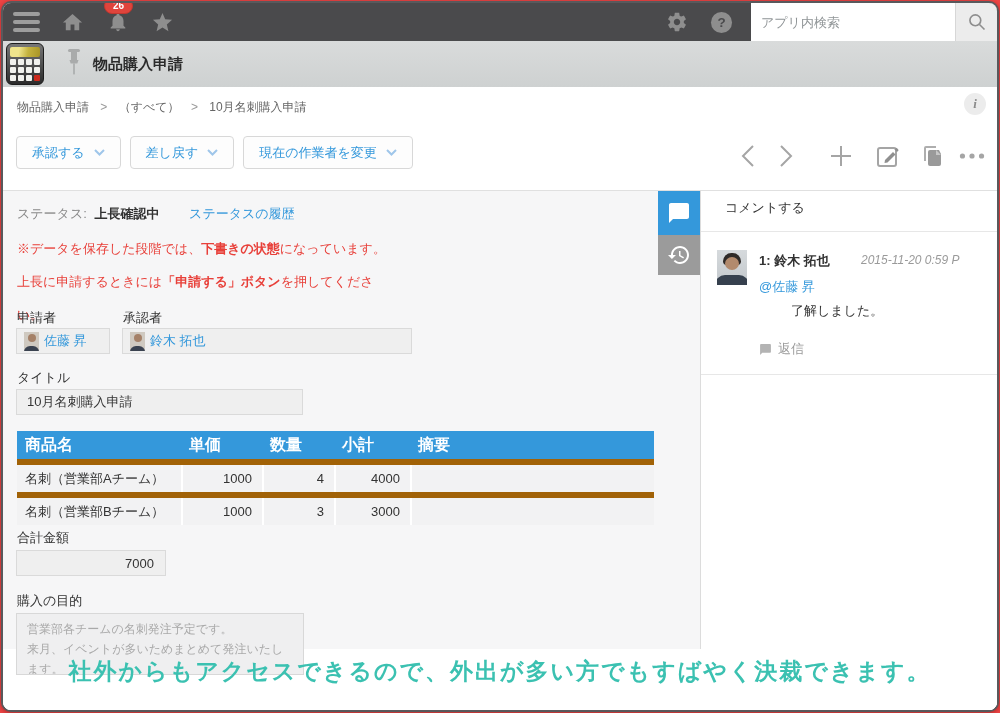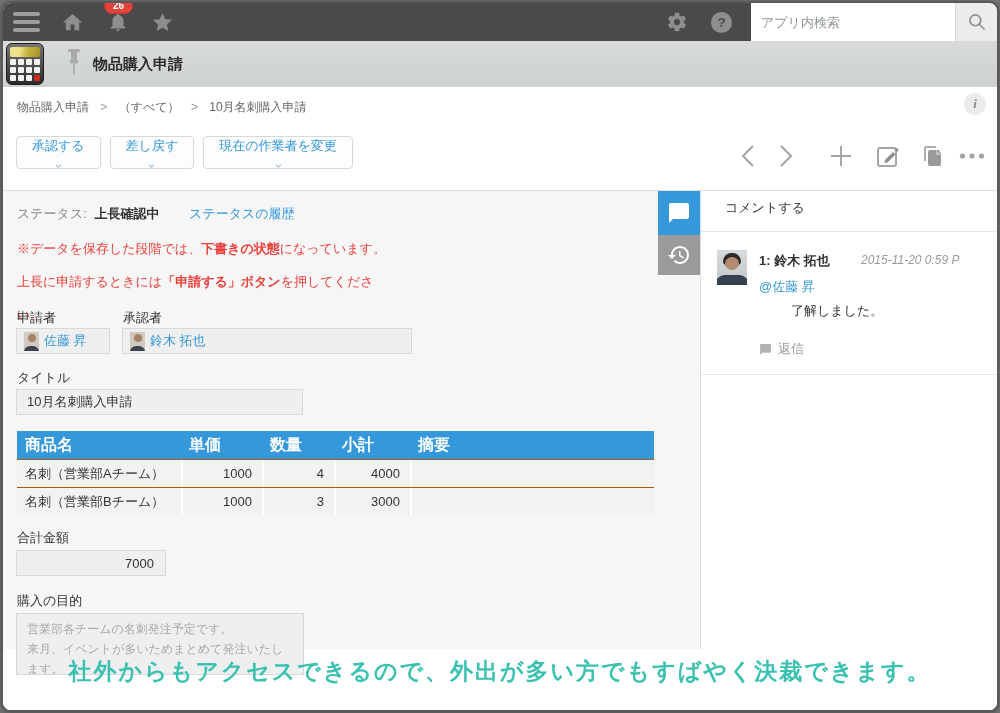"26" #stage { background: #737373 -> #ef4444 }
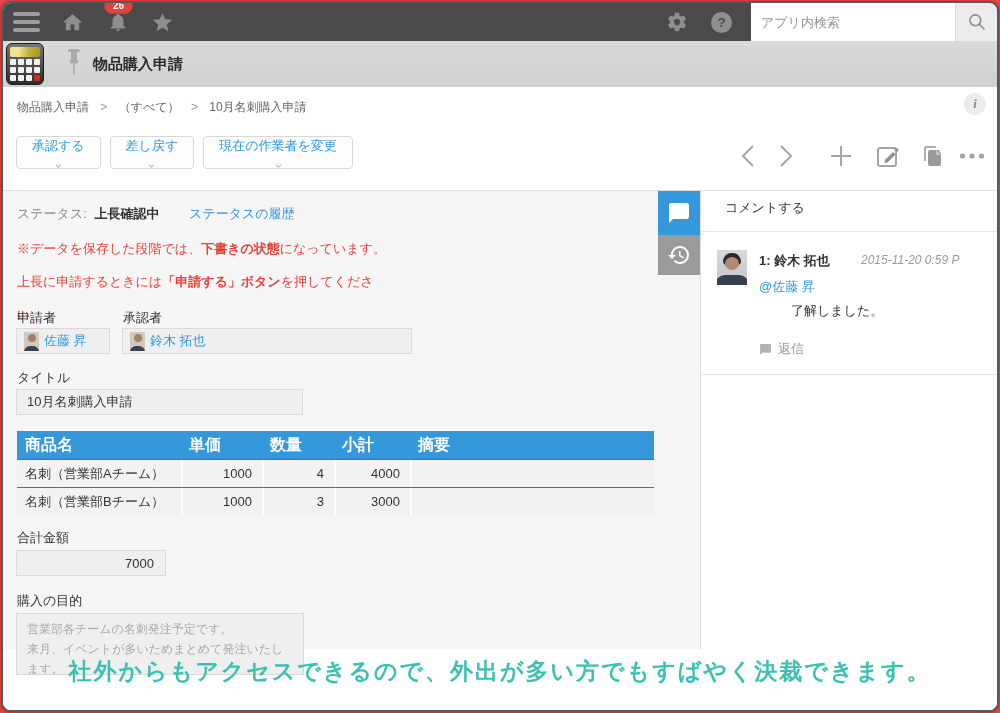"承認する" .act-btn { flex-direction: column -> none }
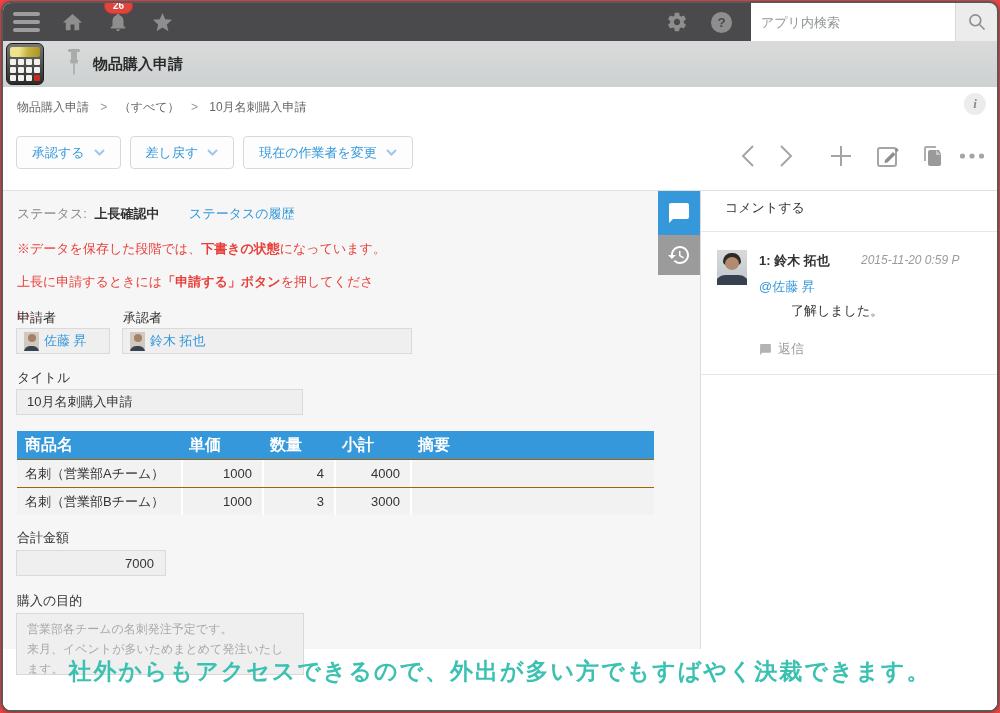"名刺（営業部Aチーム）" .grid .drow { border-top: 1px solid #a16207 -> 6px solid #a16207 }
